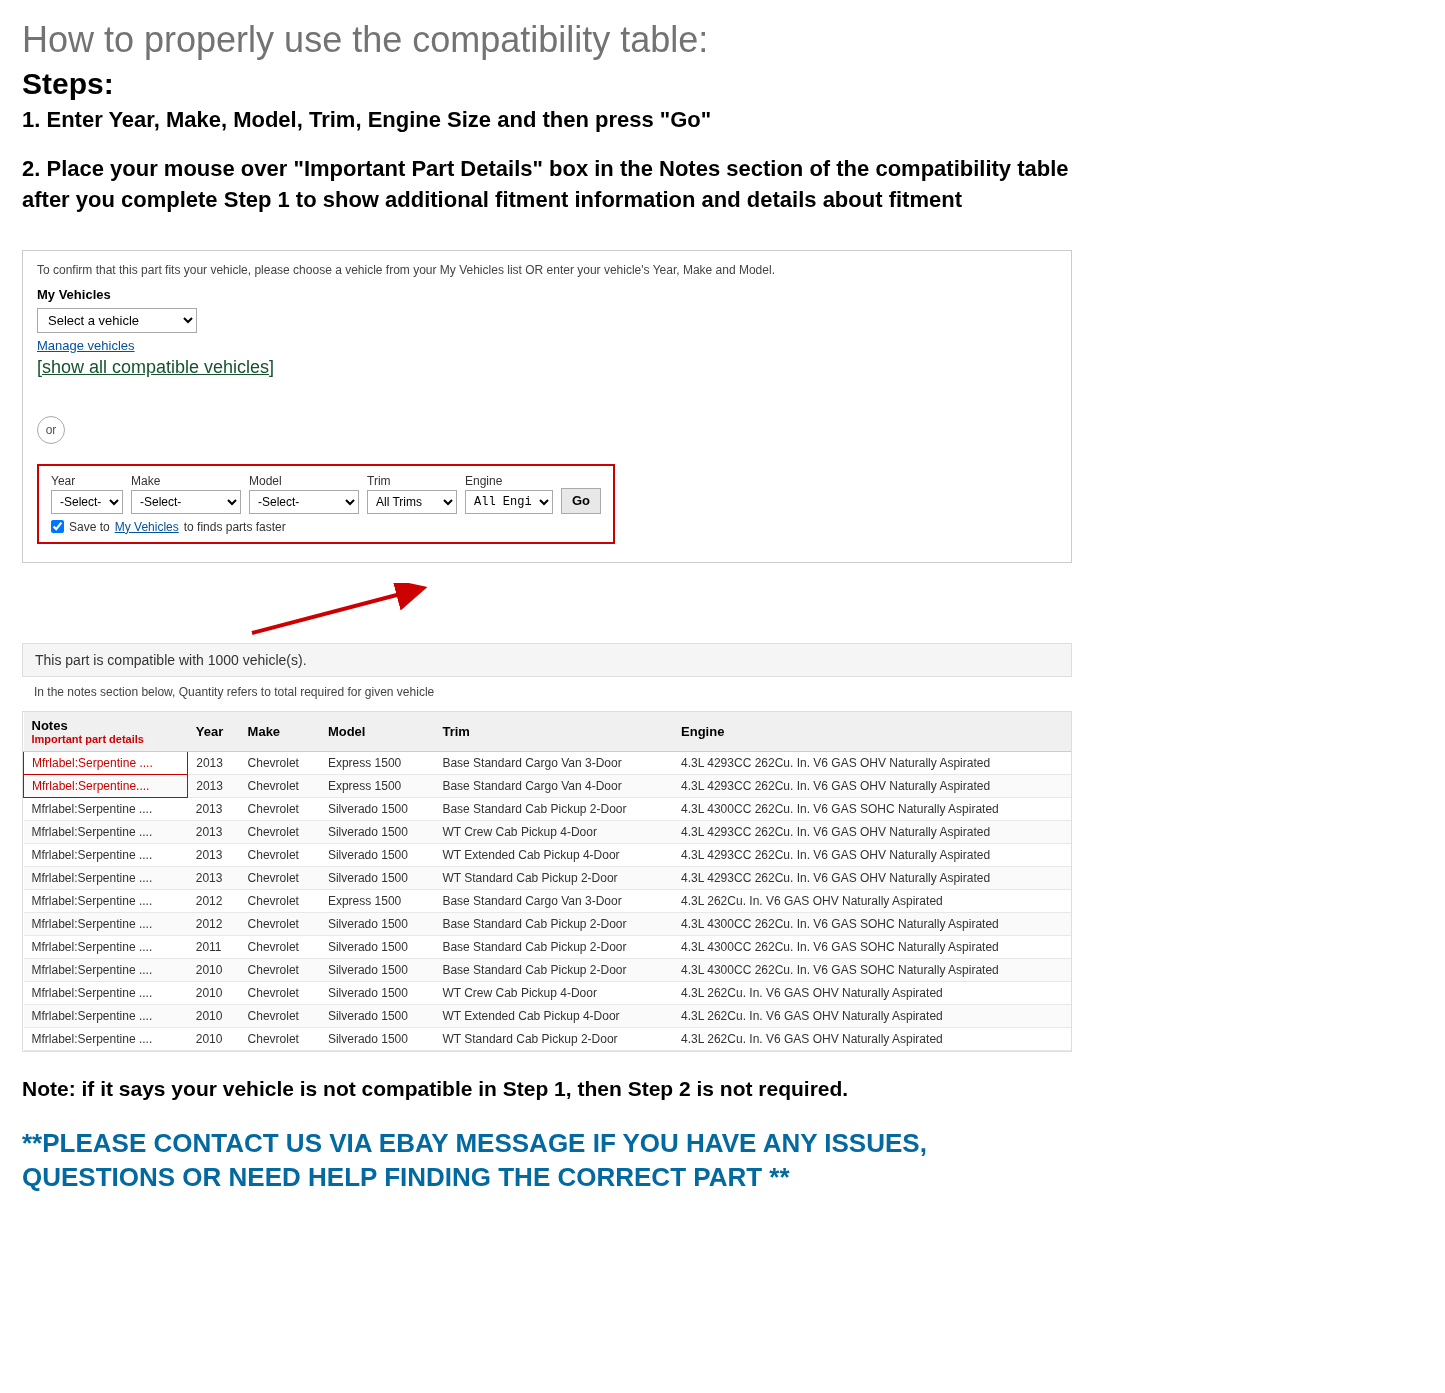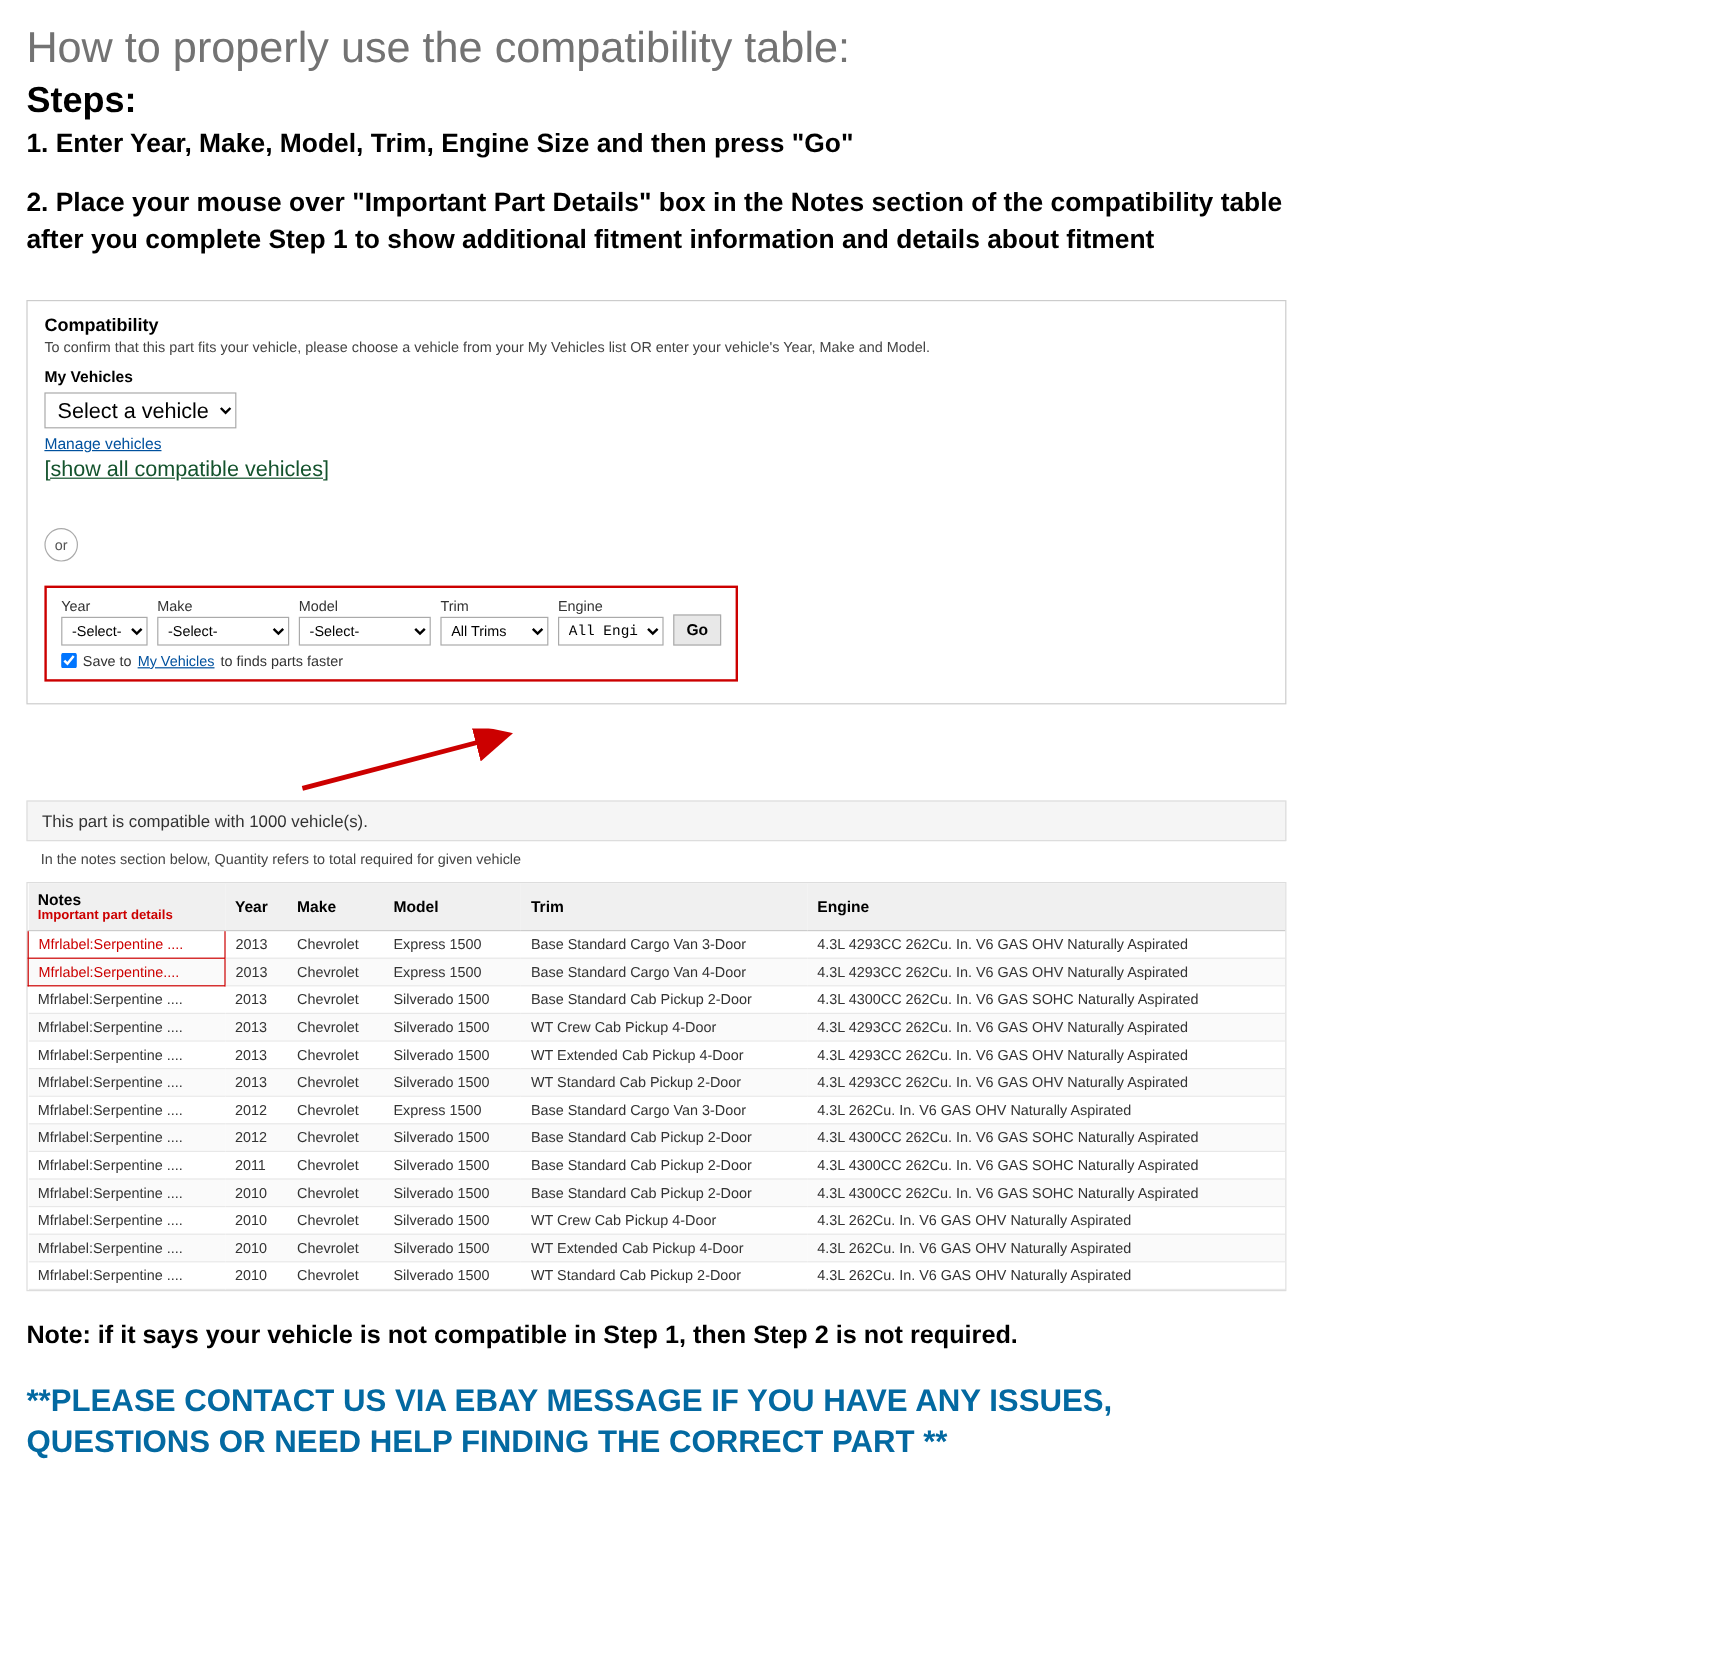"Compatibility" div.compat-title { html: <div>Compatibility</div> -> none }
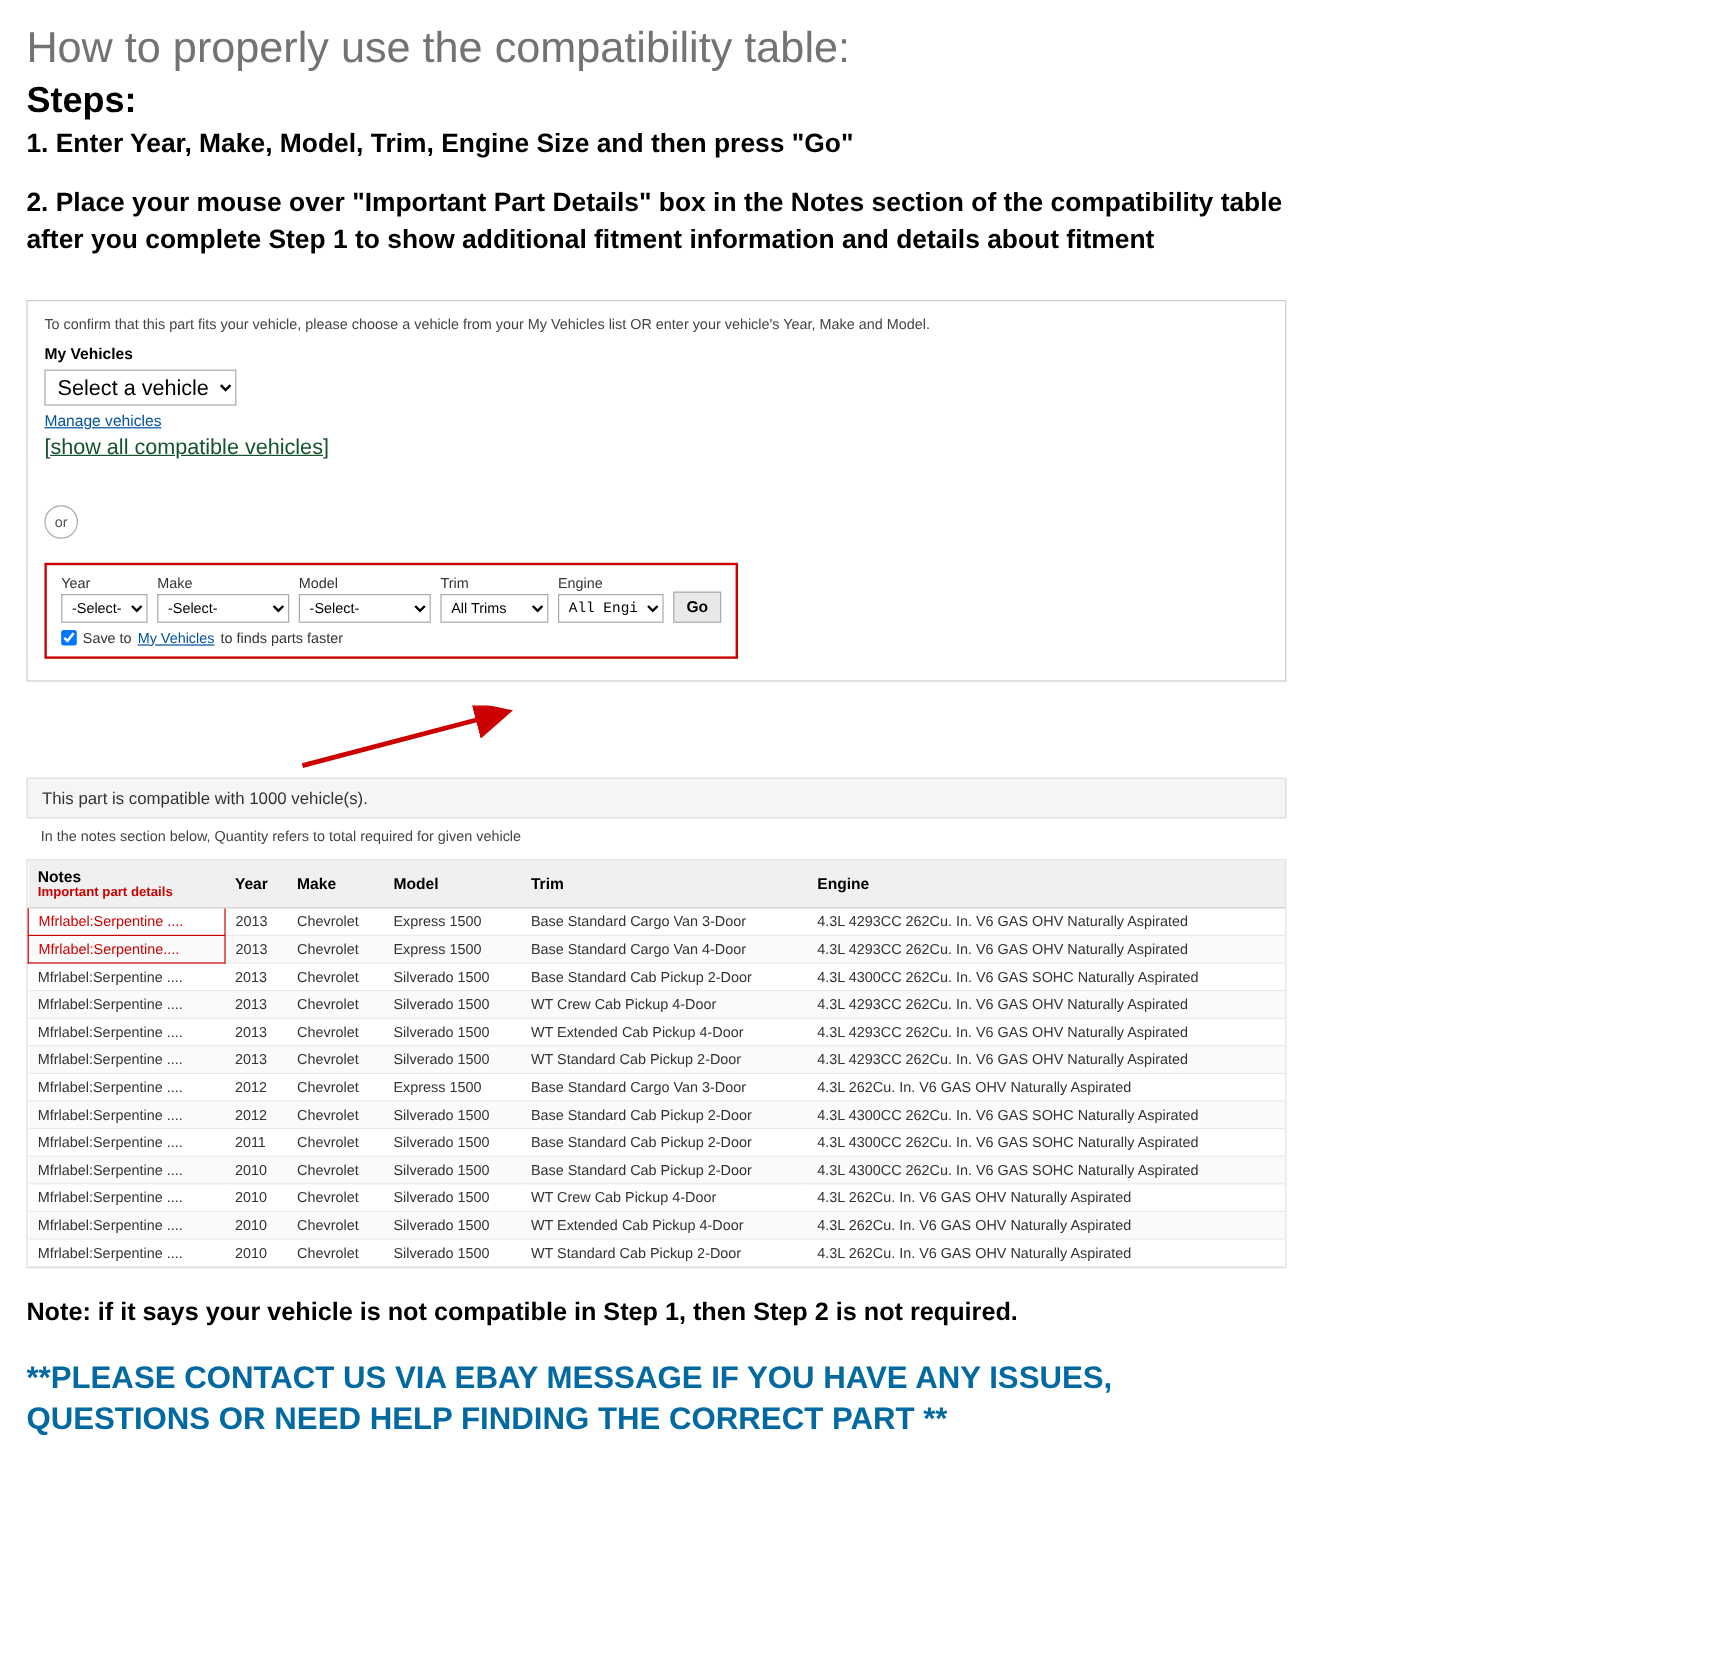"Select a vehicle" .select-vehicle-dropdown { font-size: 18px -> 13px }
